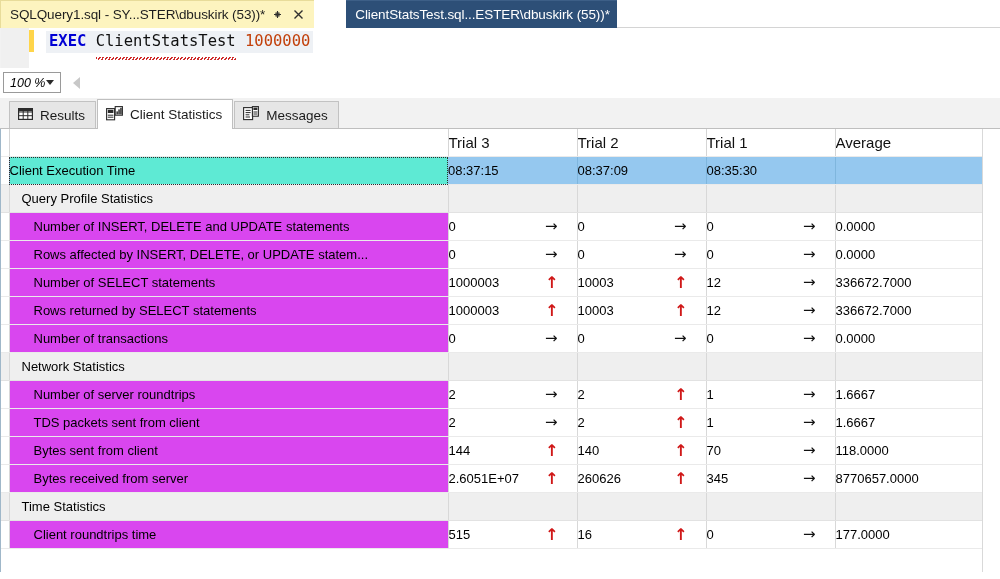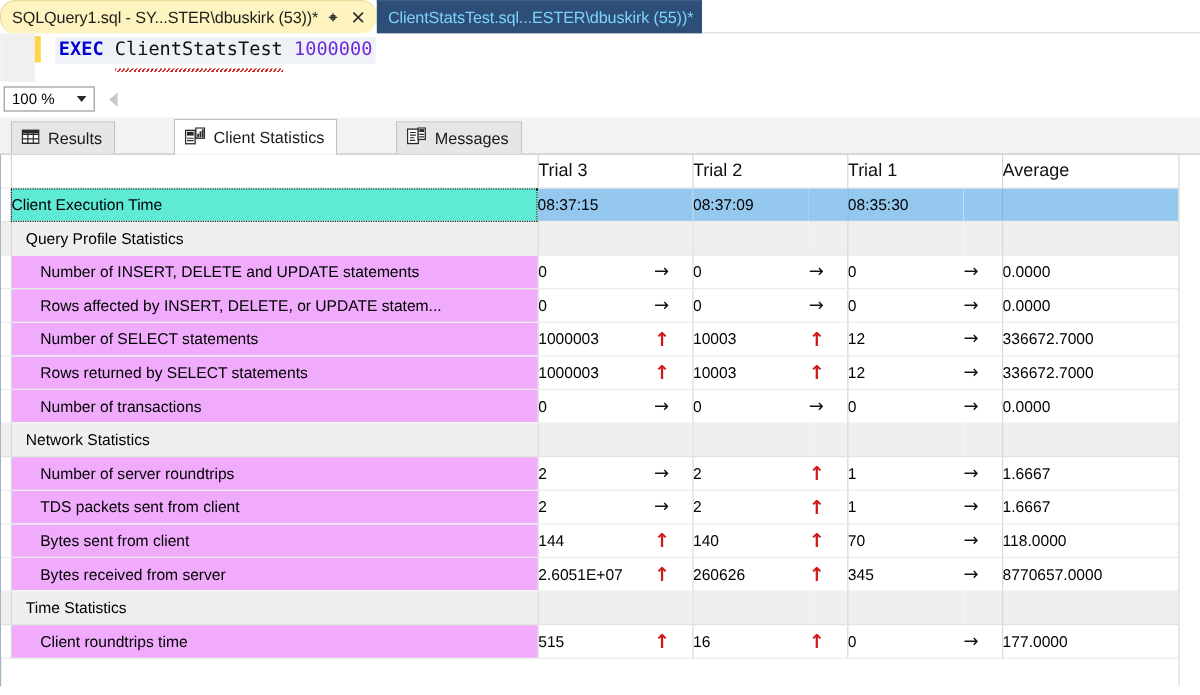"SQLQuery1.sql - SY...STER\dbuskirk" .doc-tab.active { border-radius: 13px -> none }
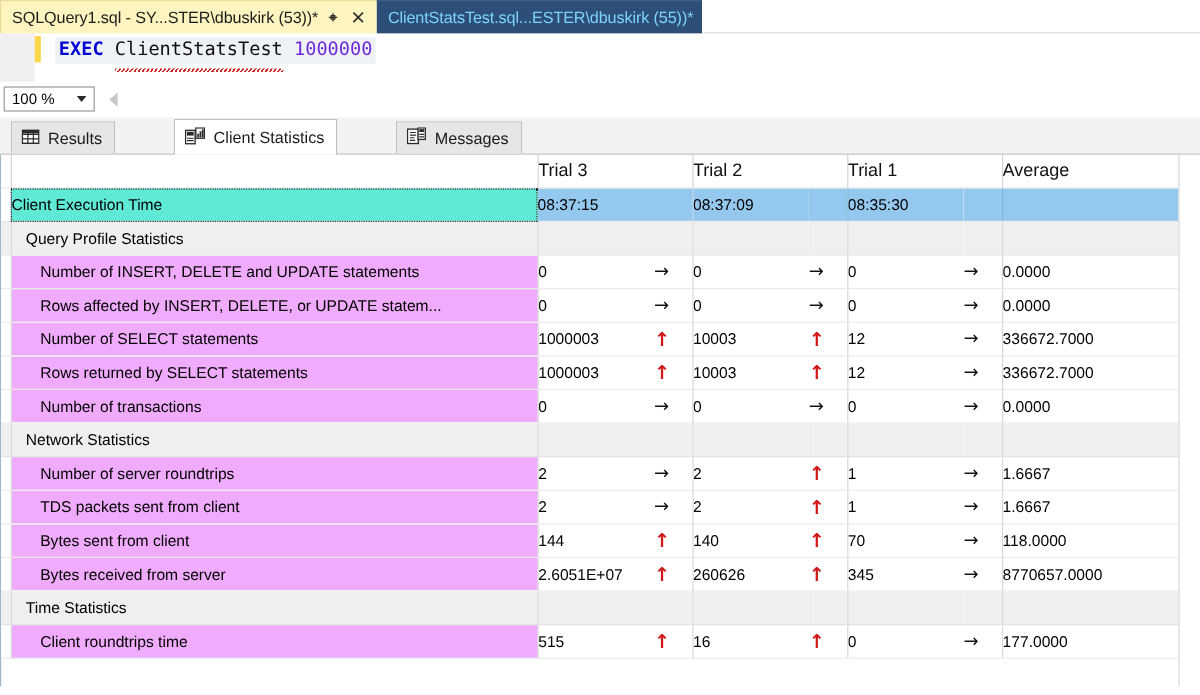"ClientStatsTest.sql...ESTER\dbuskirk" .doc-tab.inactive { color: #7dd3fc -> #ffffff; margin-left: none -> 32px }
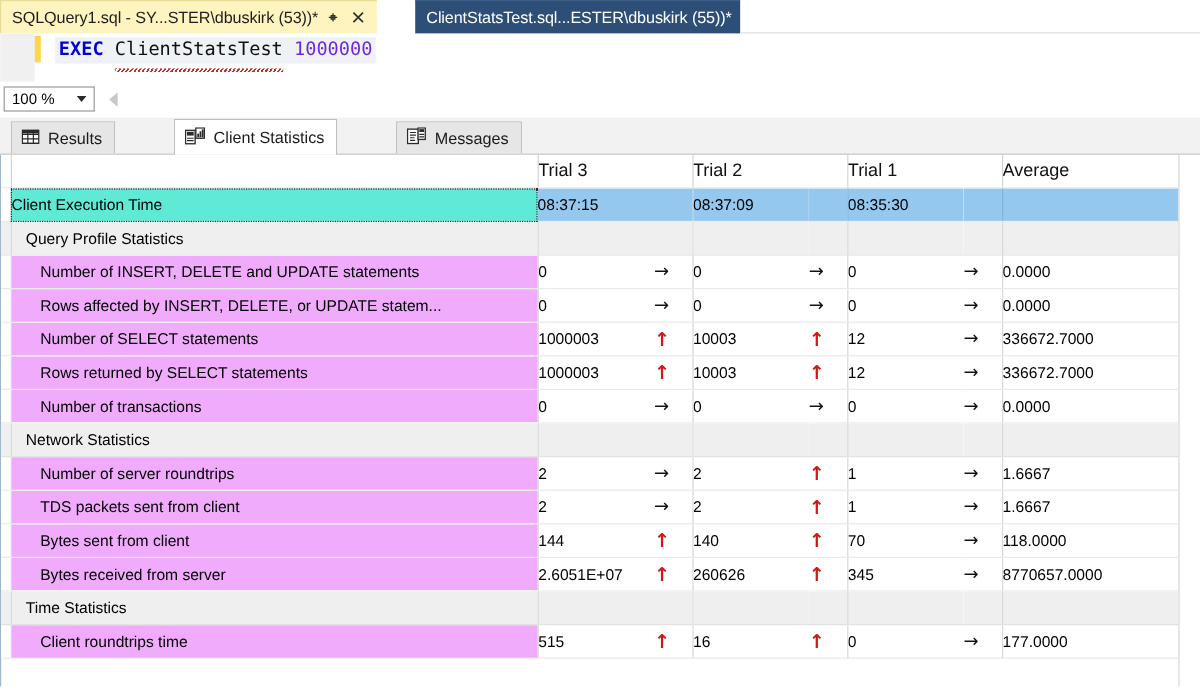"1000000" .num { color: #6d28d9 -> #c2410c }
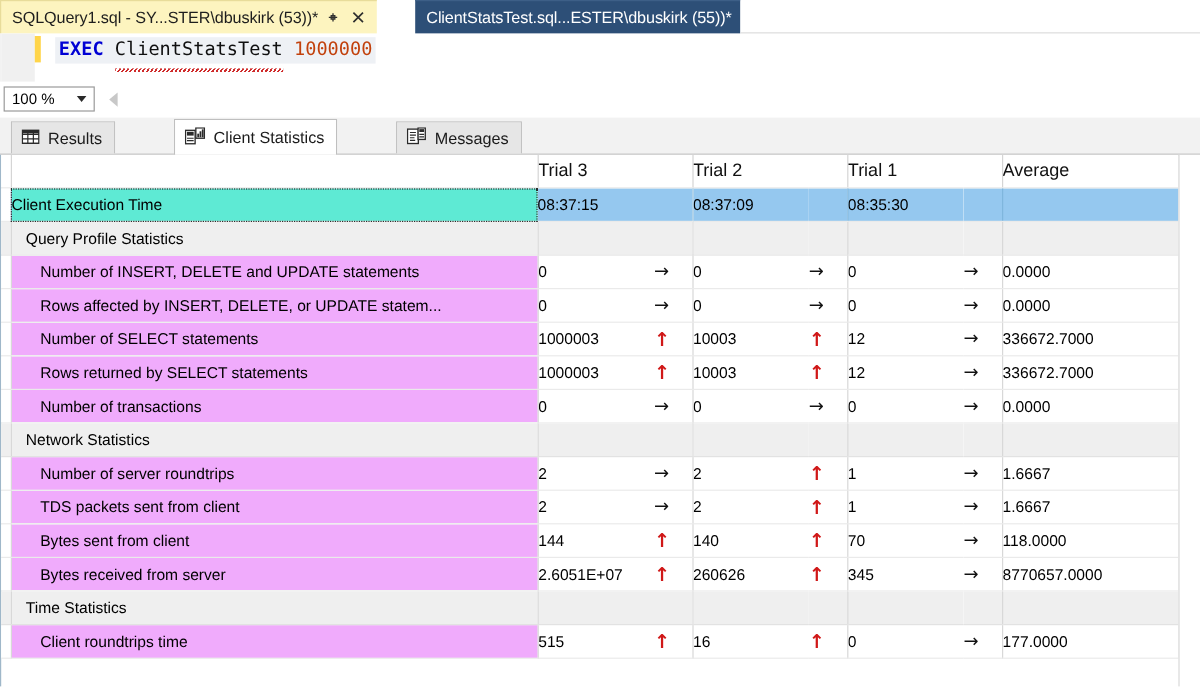"100 %" .zoom-combo { font-style: none -> italic; width: 76px -> 58px }
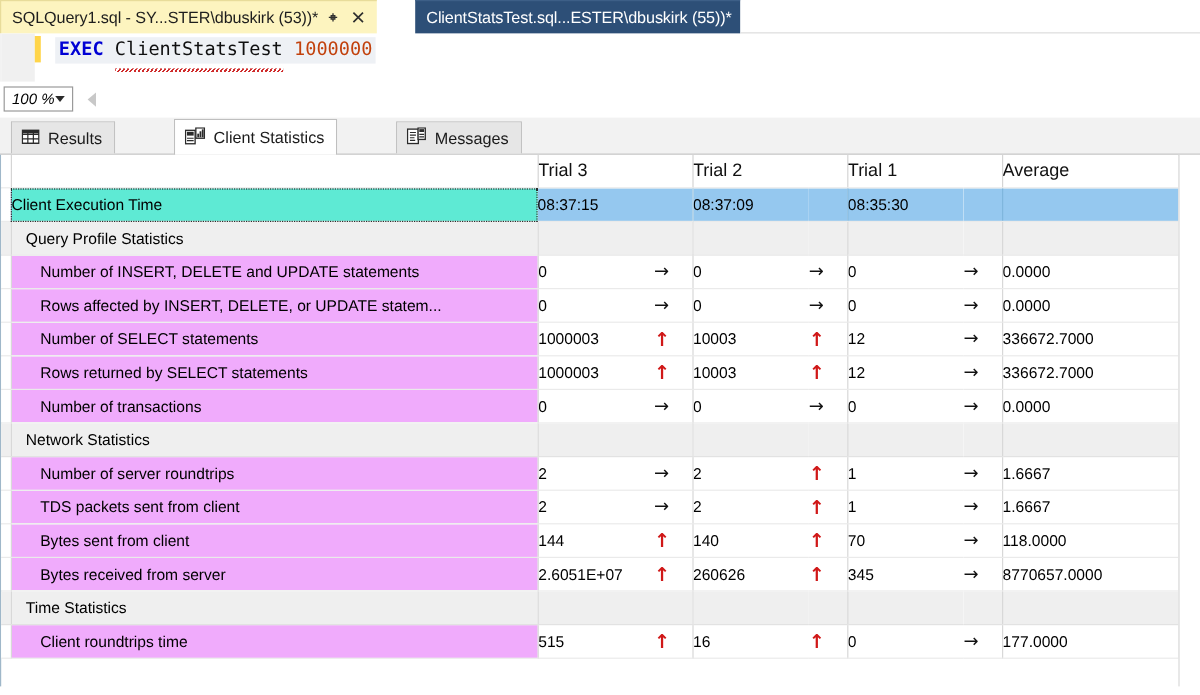"Results" .resulttabs { gap: 48px -> none }
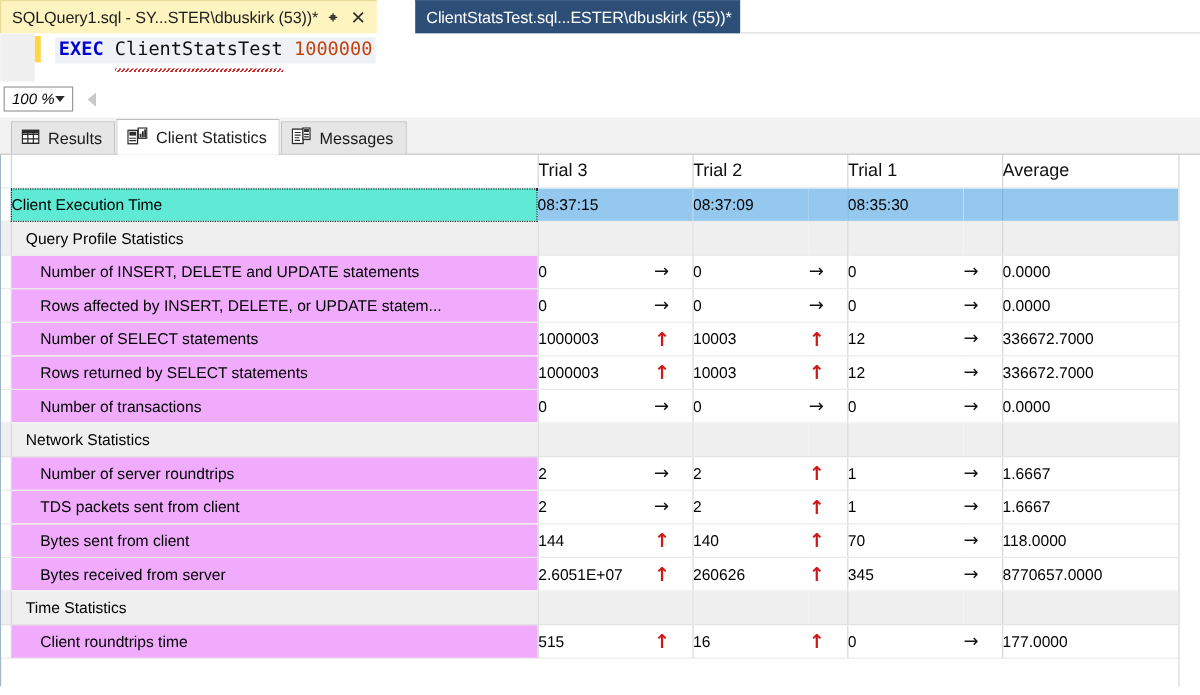"Number of INSERT, DELETE and" td.lab { background: #f0abfc -> #d946ef }
